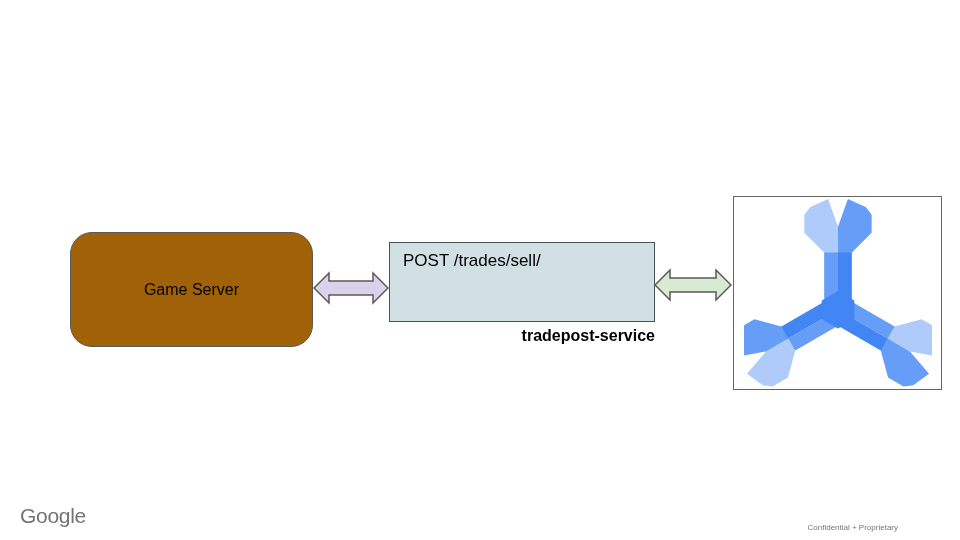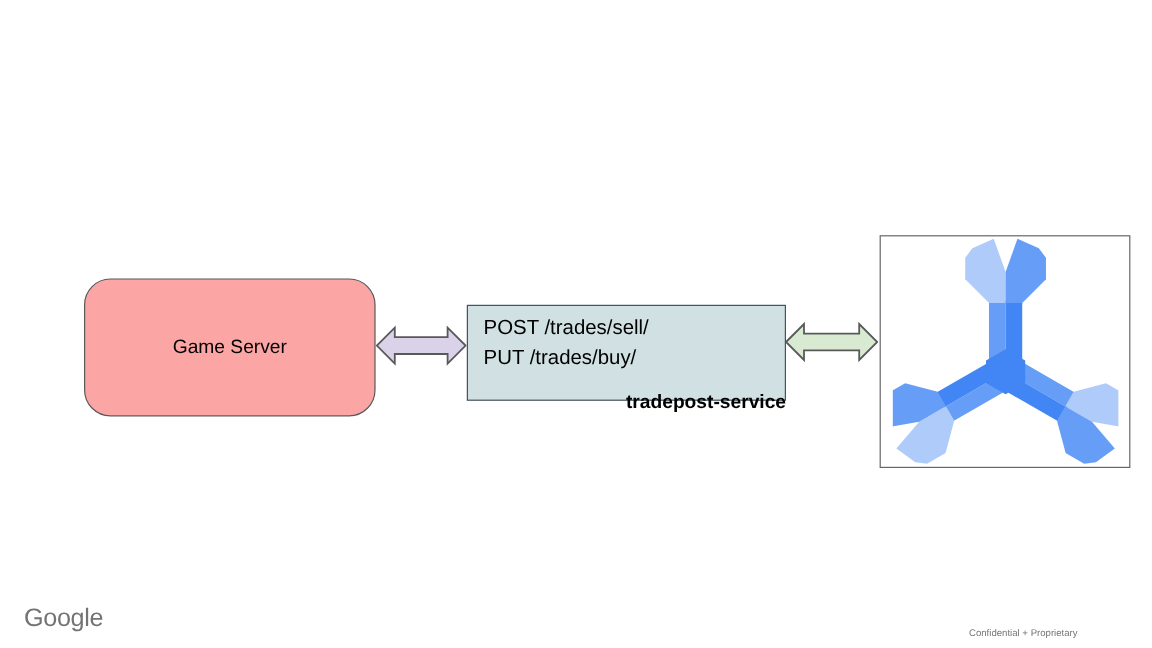"POST /trades/sell/" .service-box { margin-top: 12px -> none }
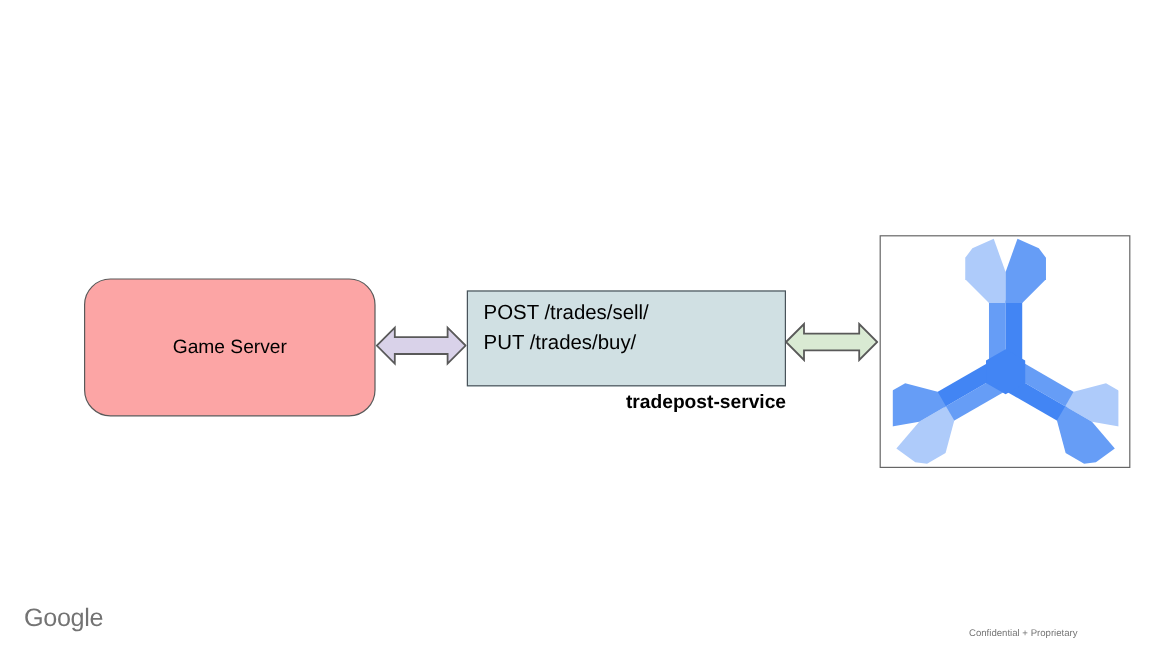"Game Server" div.abs { background: #fca5a5 -> #a16207 }
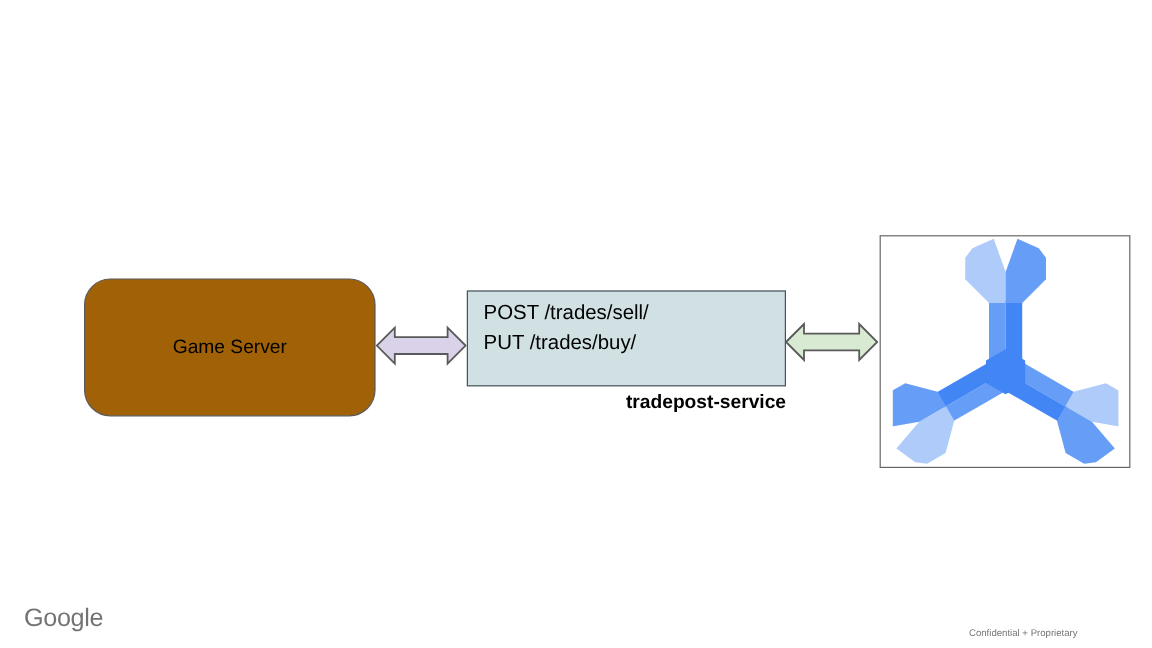"PUT /trades/buy/" div.endpoint { html: <div>PUT /trades/buy/</div> -> none }
